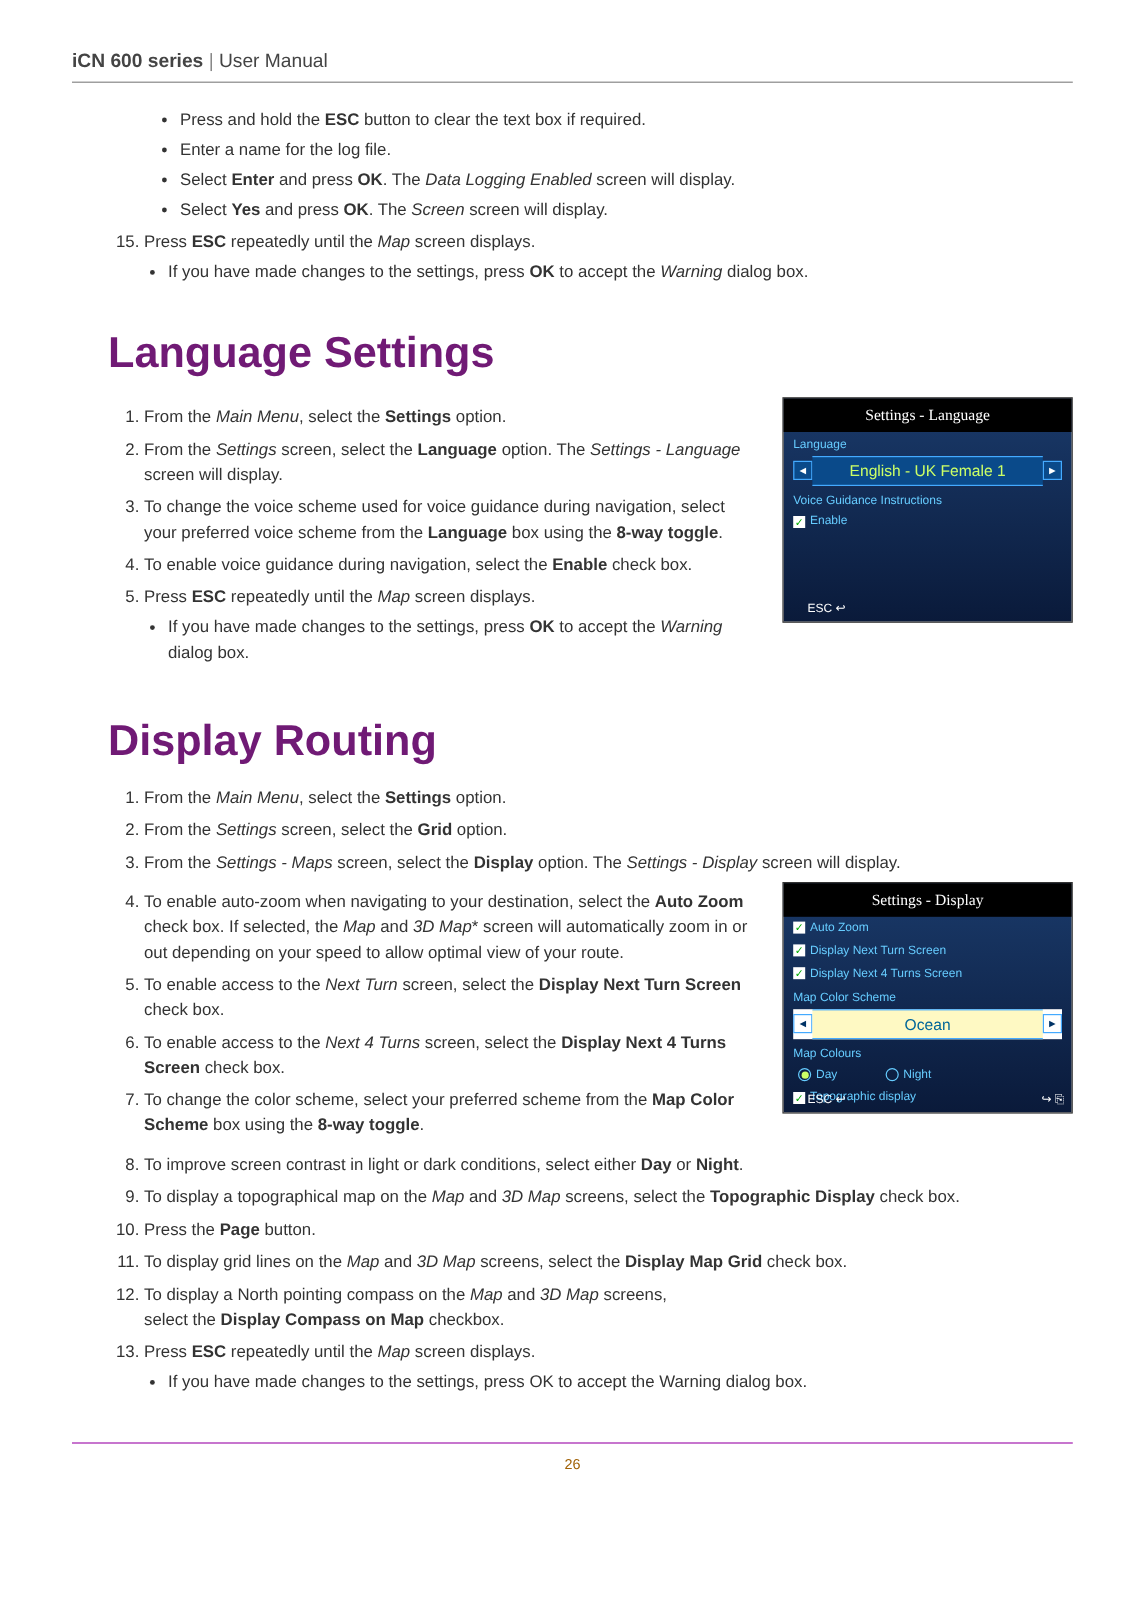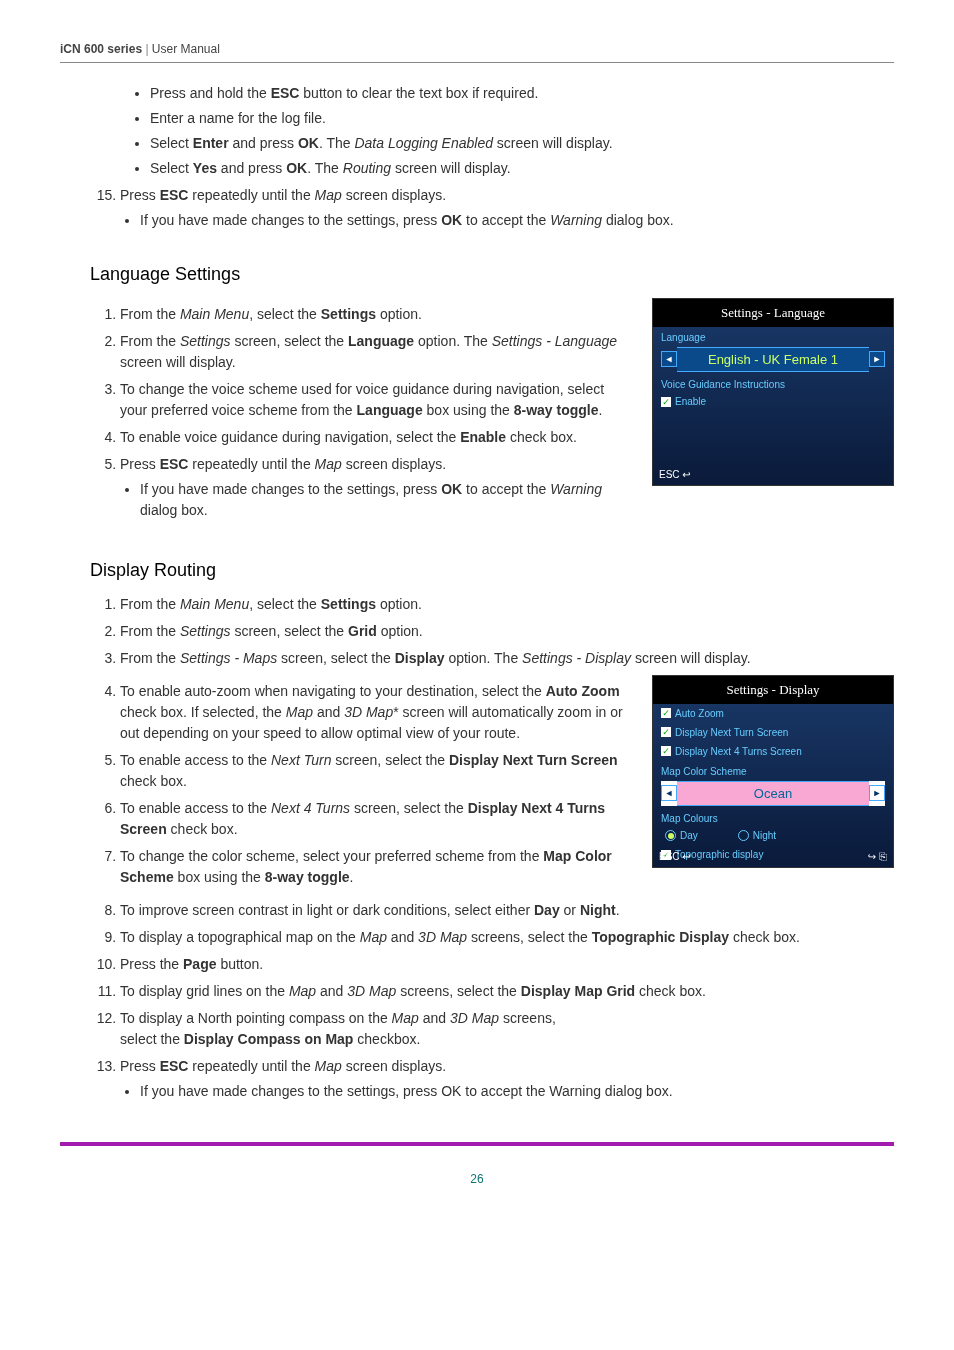"iCN 600 series | User" .header-line { font-size: 12px -> 16px }
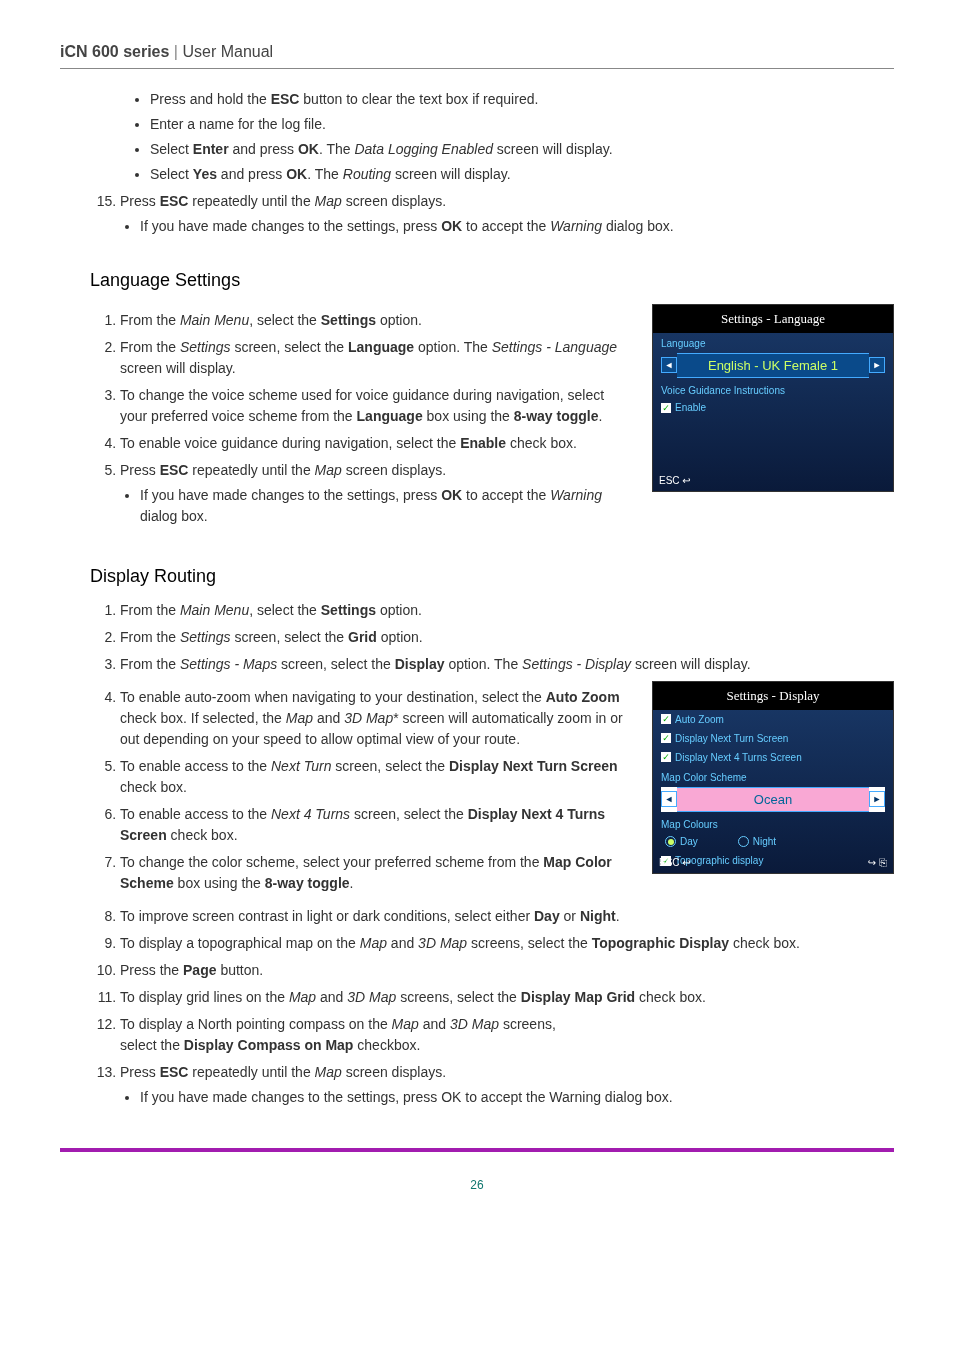"Routing" i { text: Routing -> Screen }
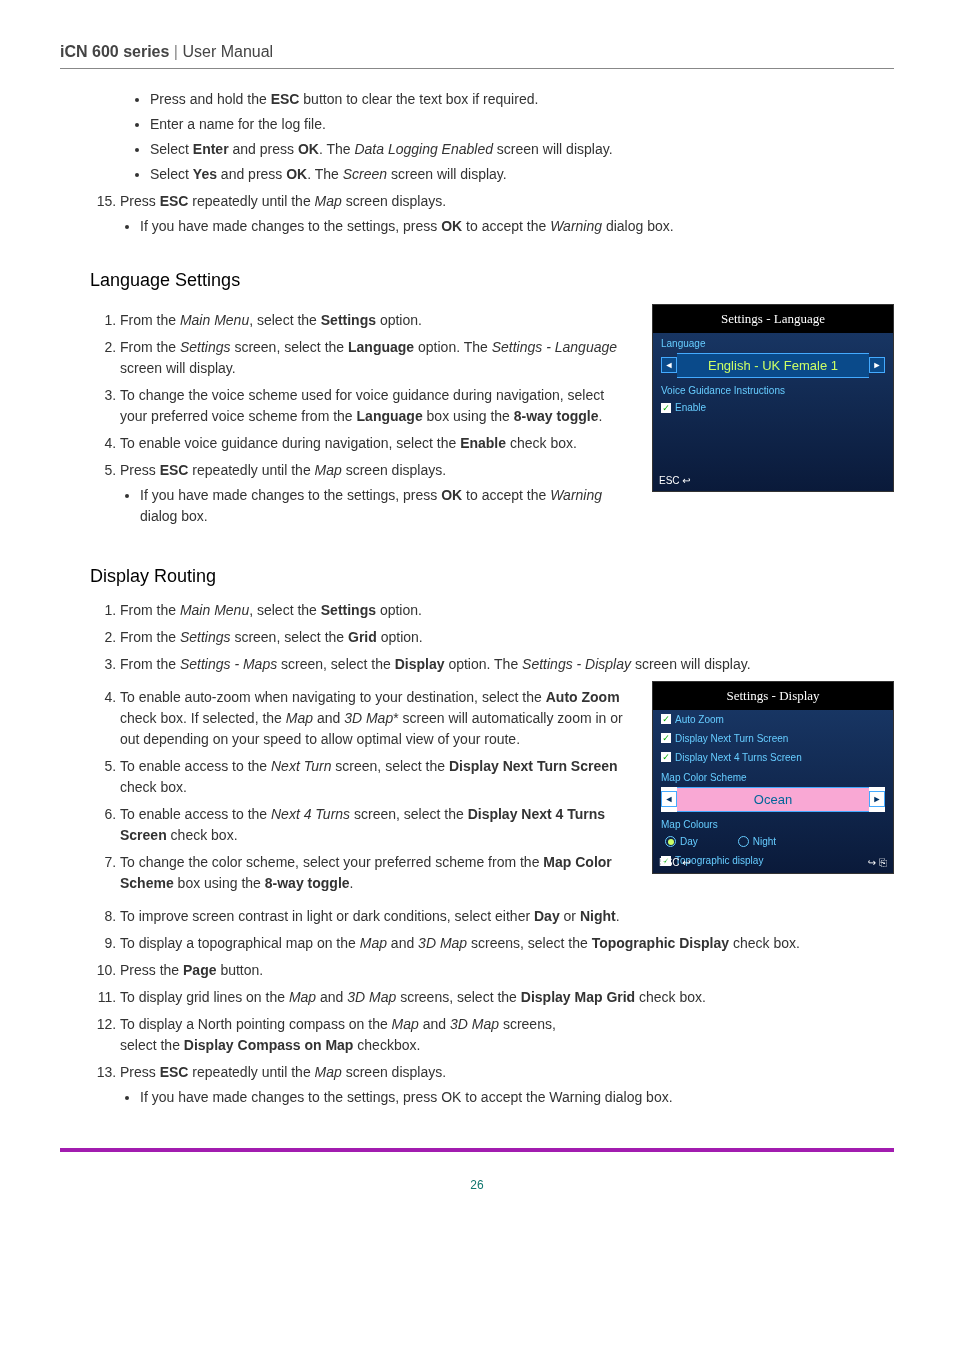"Language Settings" h2 { color: #000000 -> #701a75; font-size: 18px -> 36px; font-weight: 400 -> 700 }
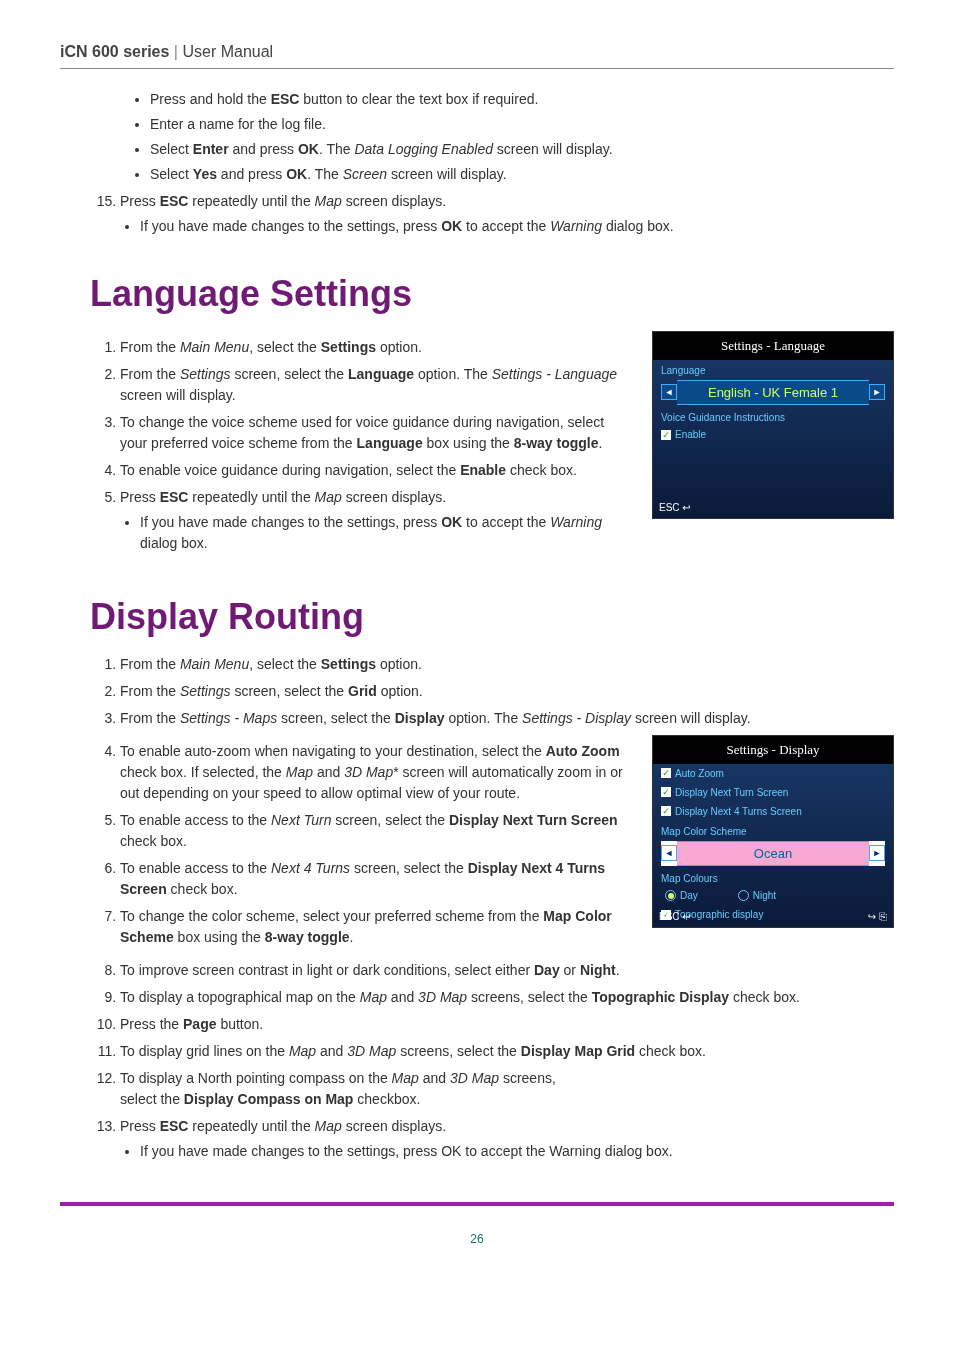"ESC ↩" .screenshot .esc { left: 6px -> 20px }
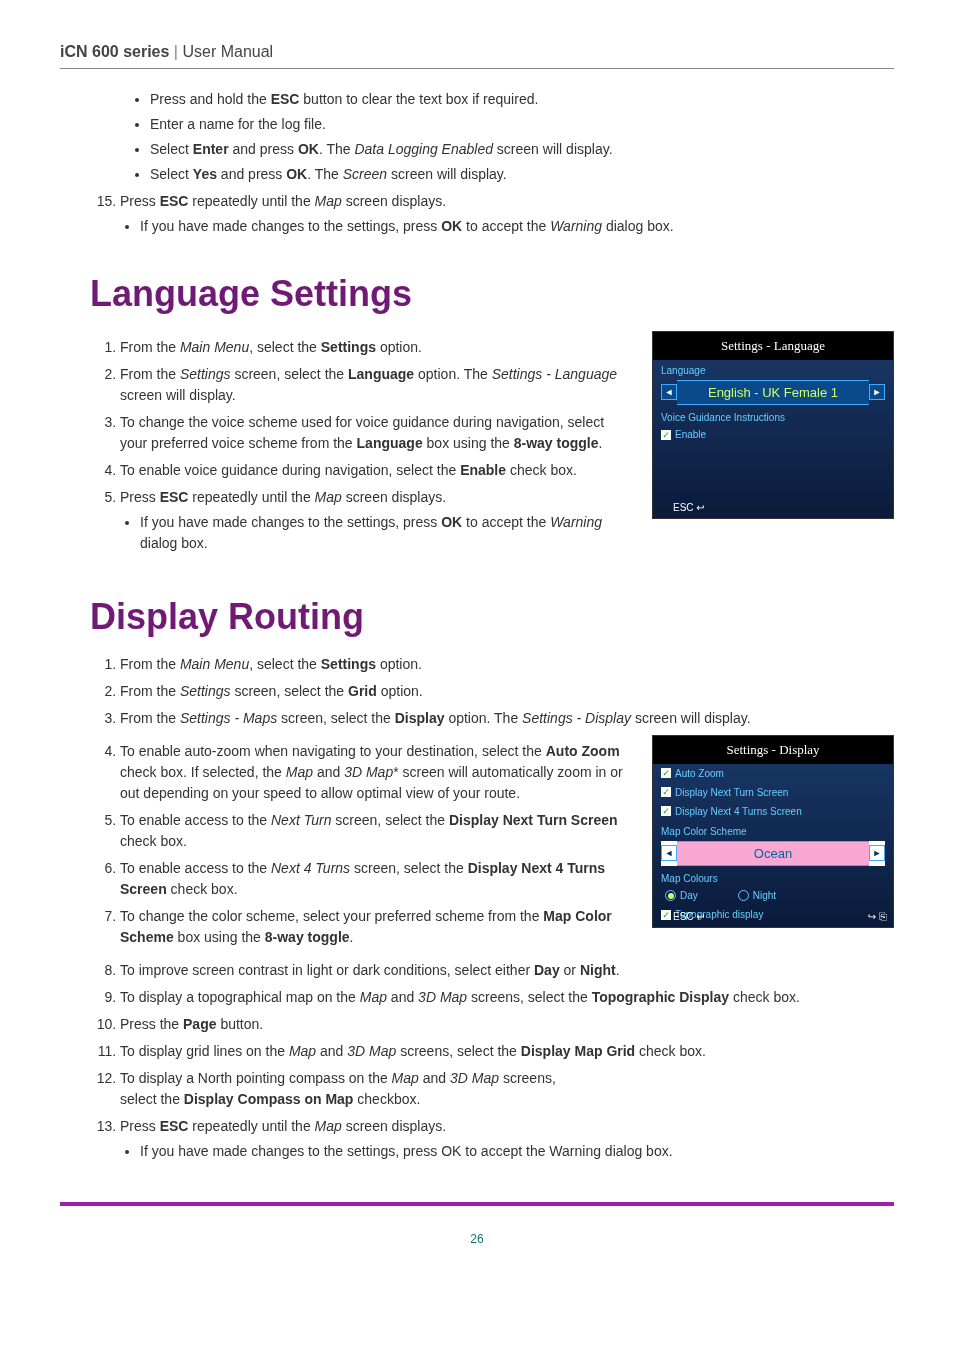"Ocean" div.field-val { background: #f9a8d4 -> #fef9c3 }
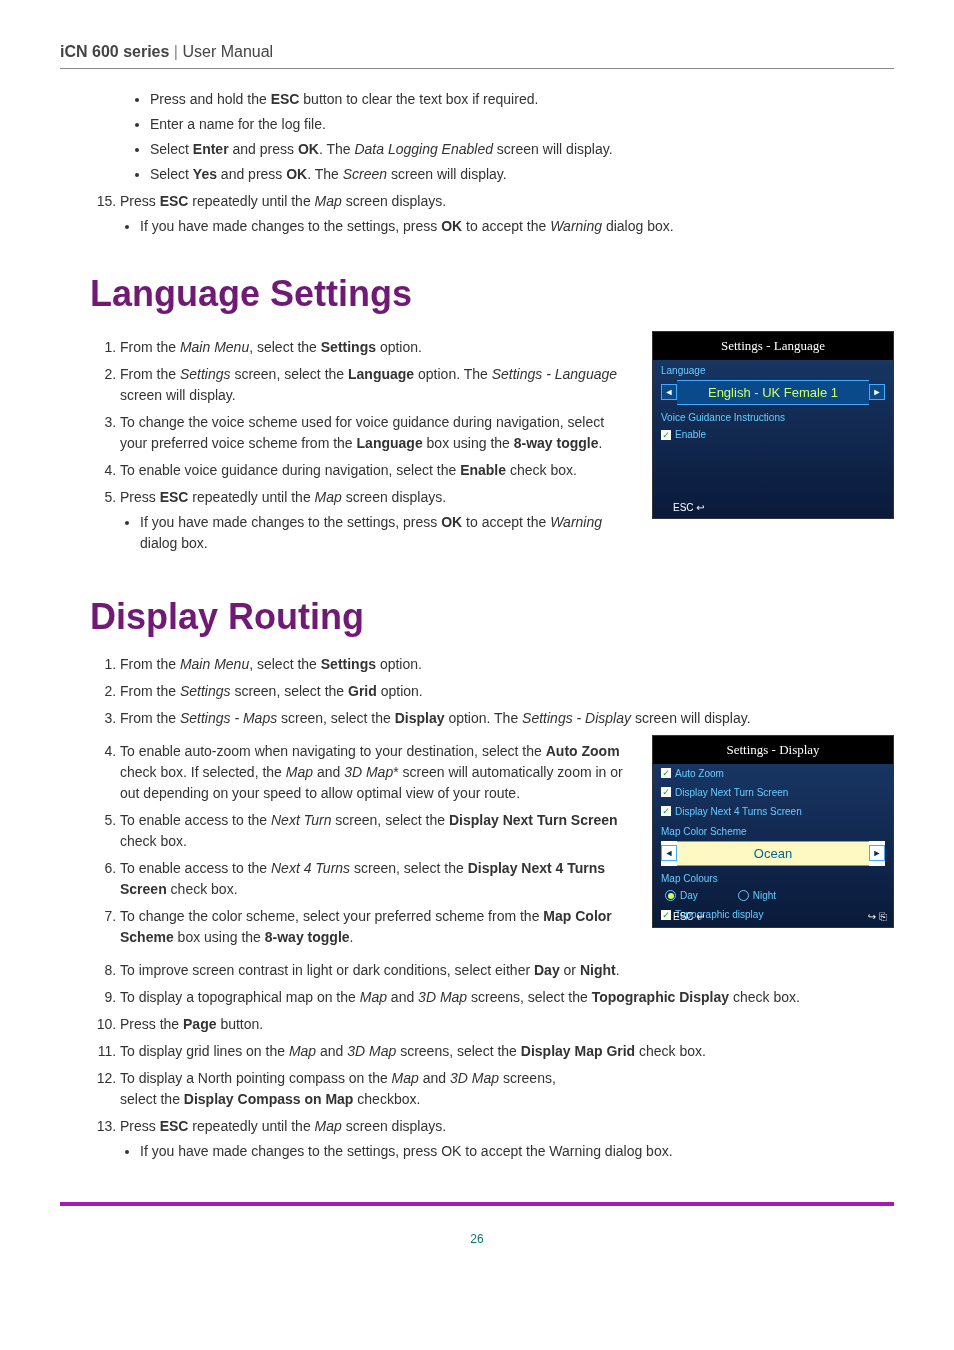"26" .footer { border-top: 4px solid #a21caf -> 1px solid #a21caf; color: #0f766e -> #a16207; padding-top: 24px -> 8px }
